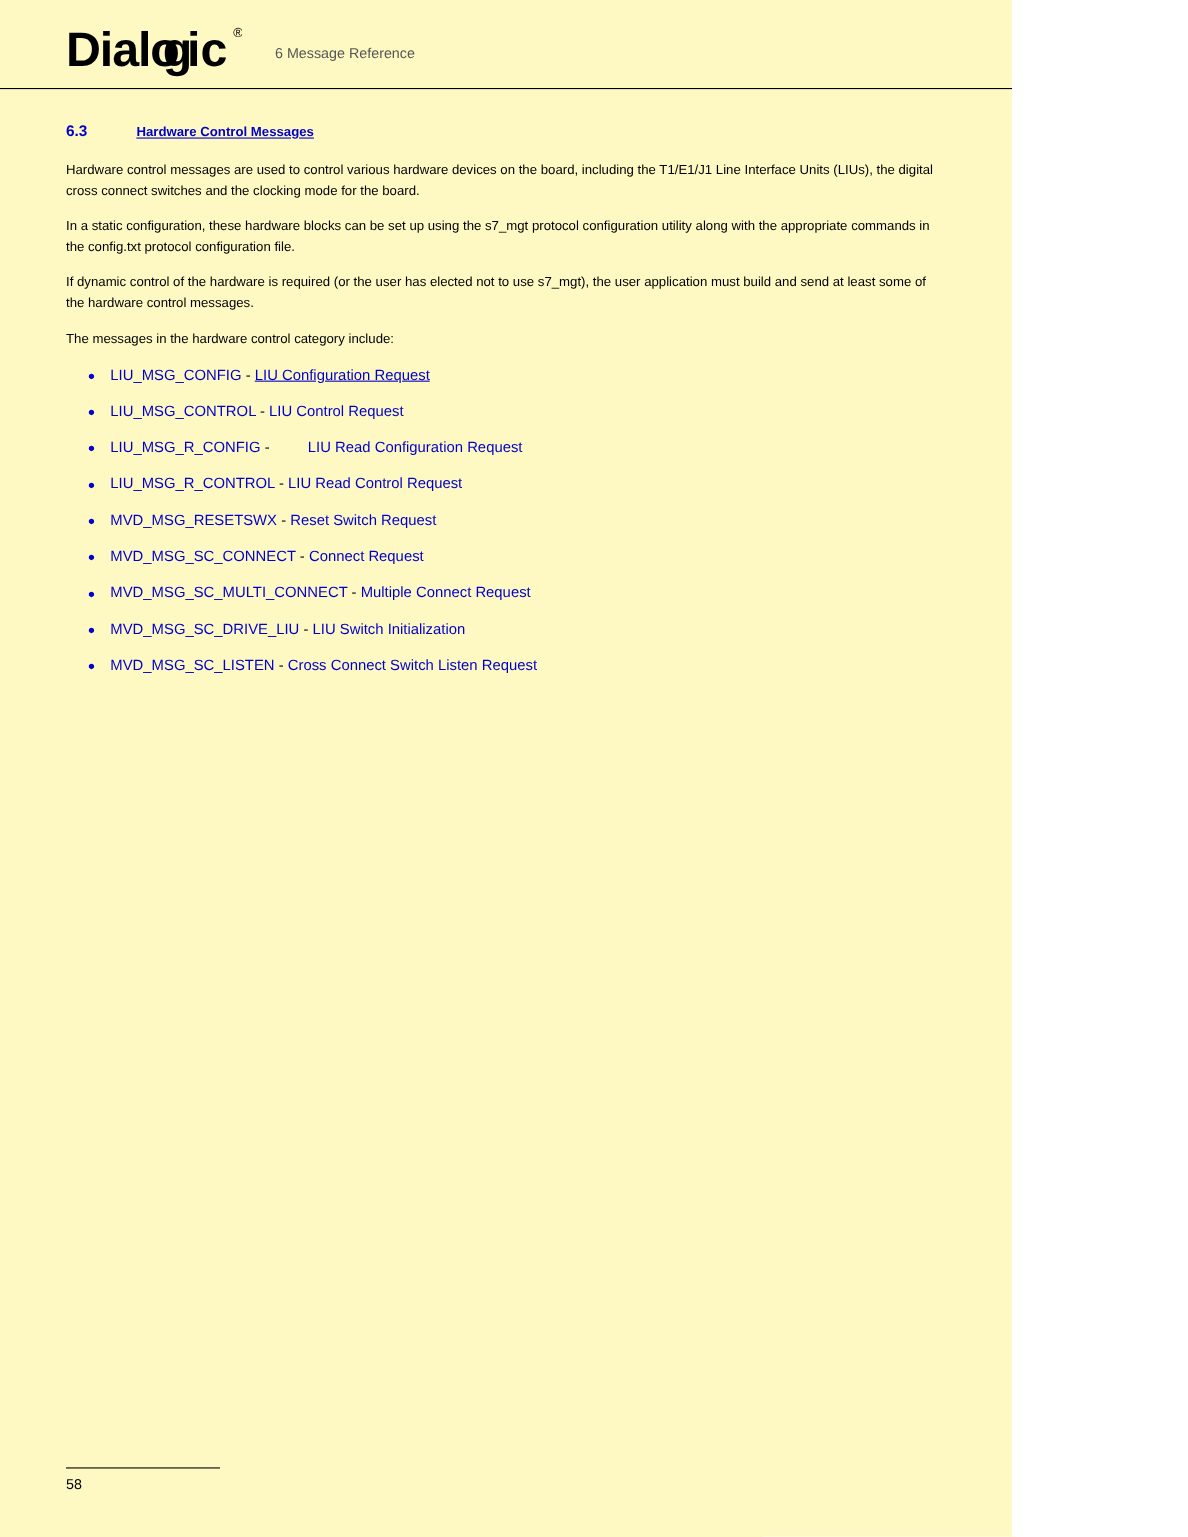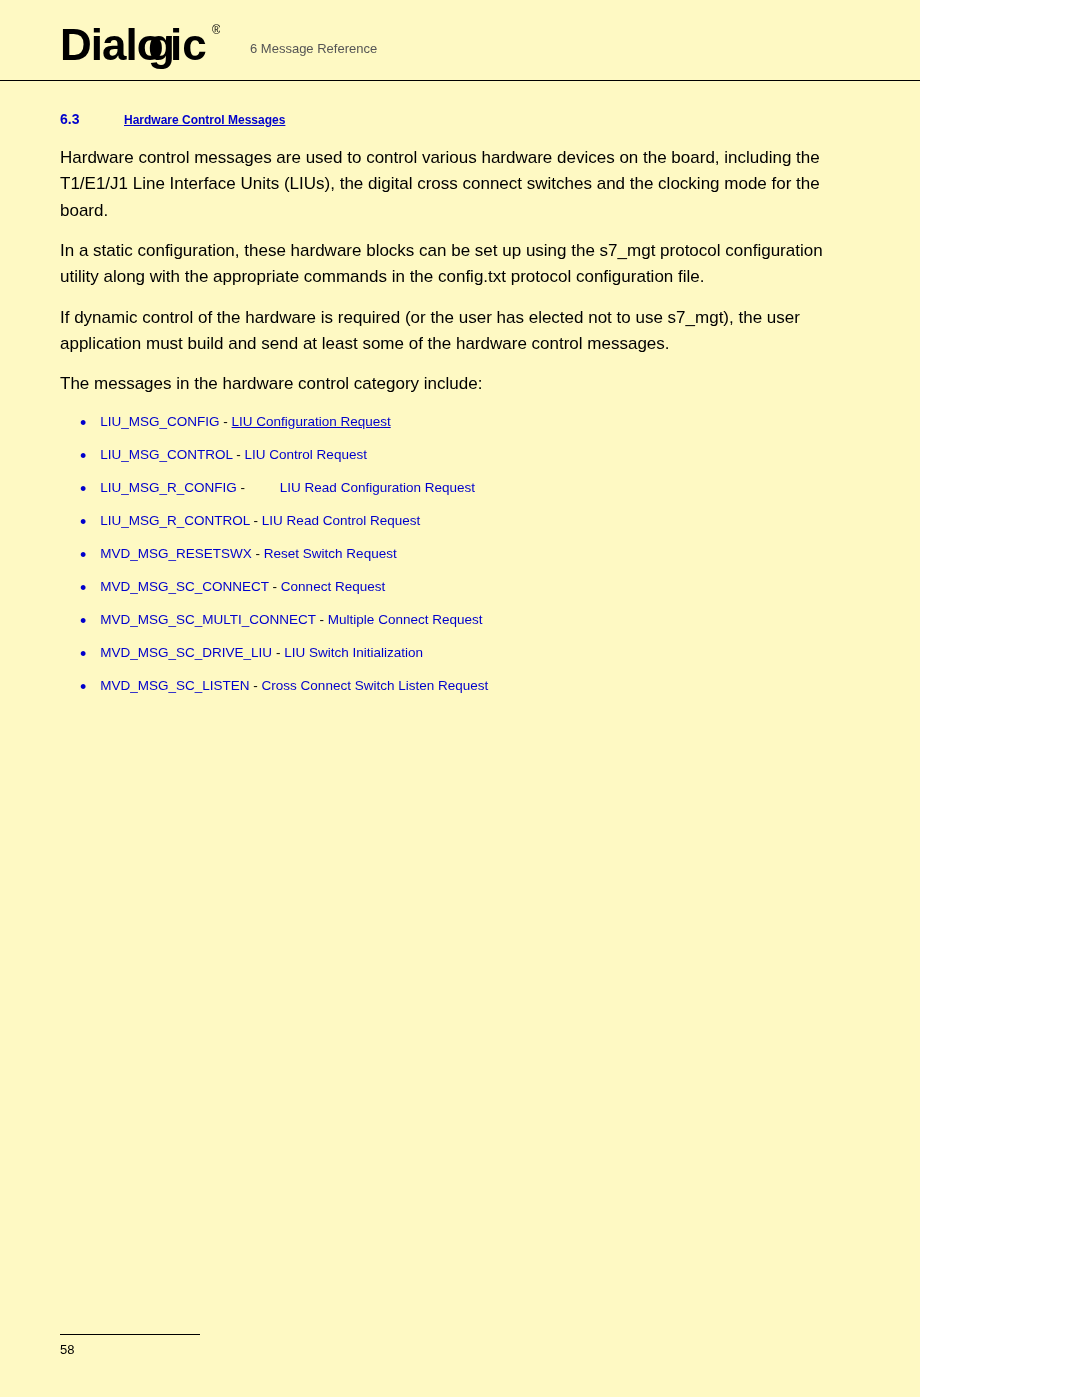"Hardware control messages are used" .body-text { font-size: 17px -> 12px }
